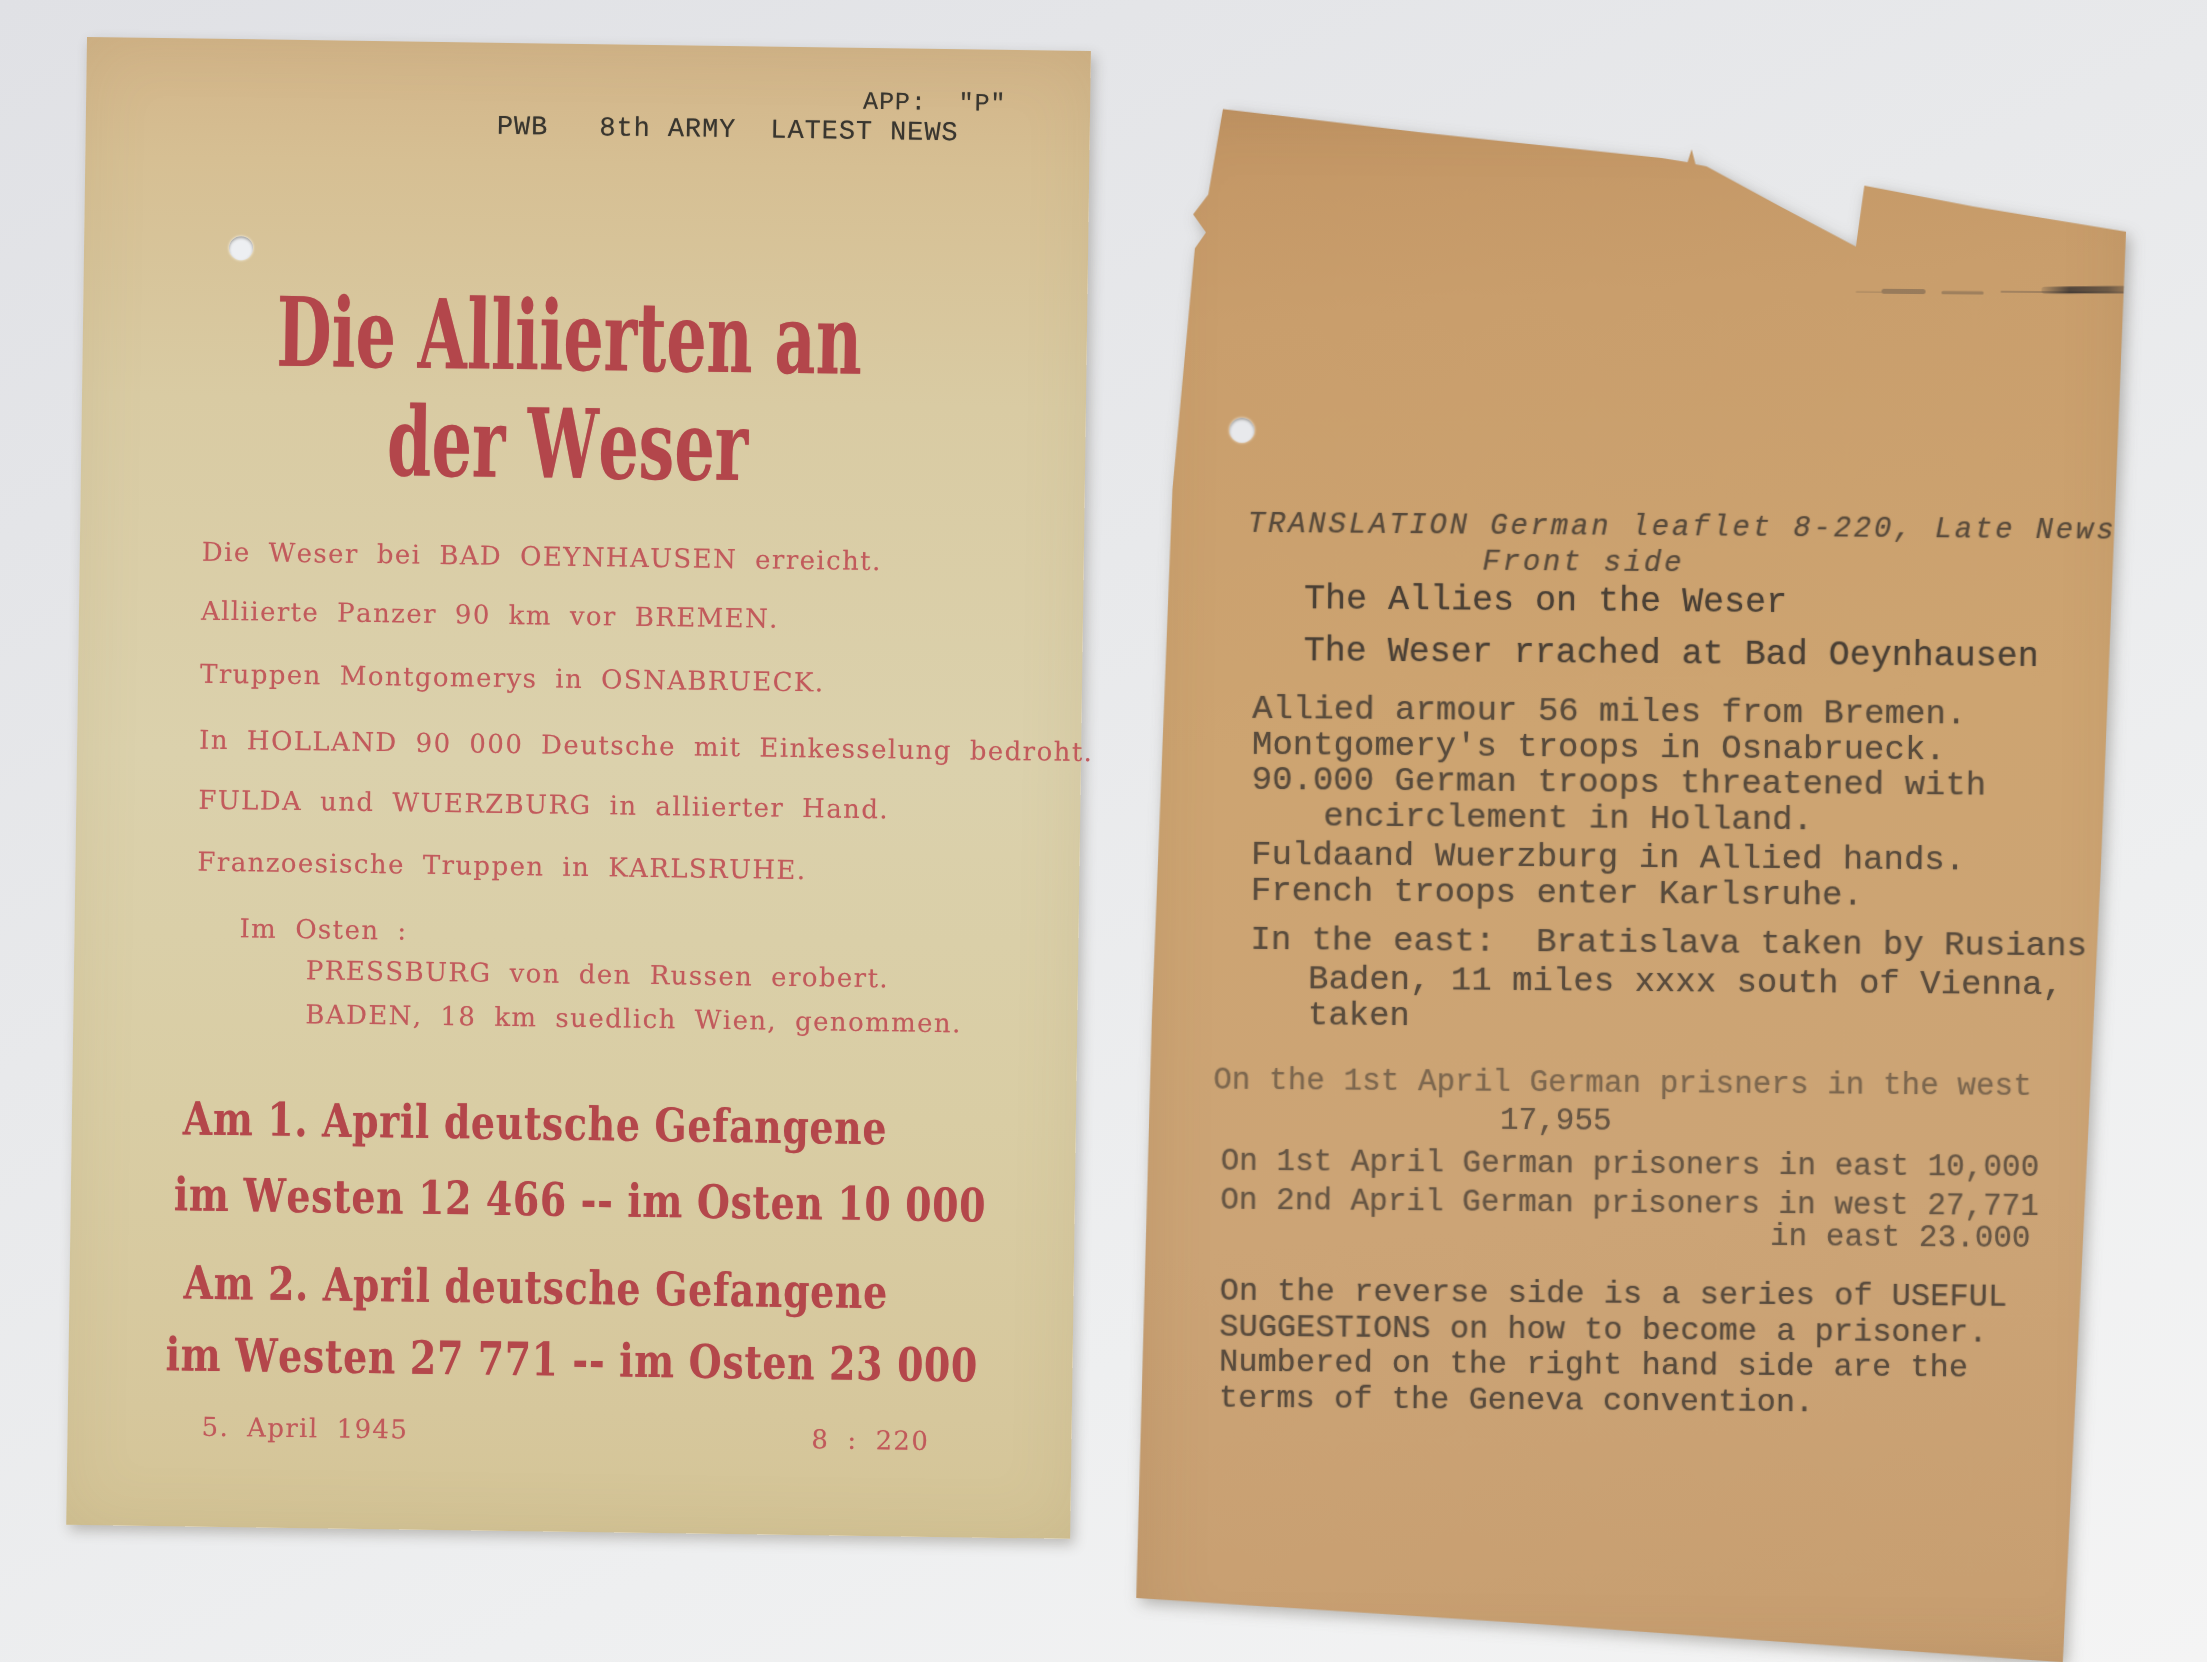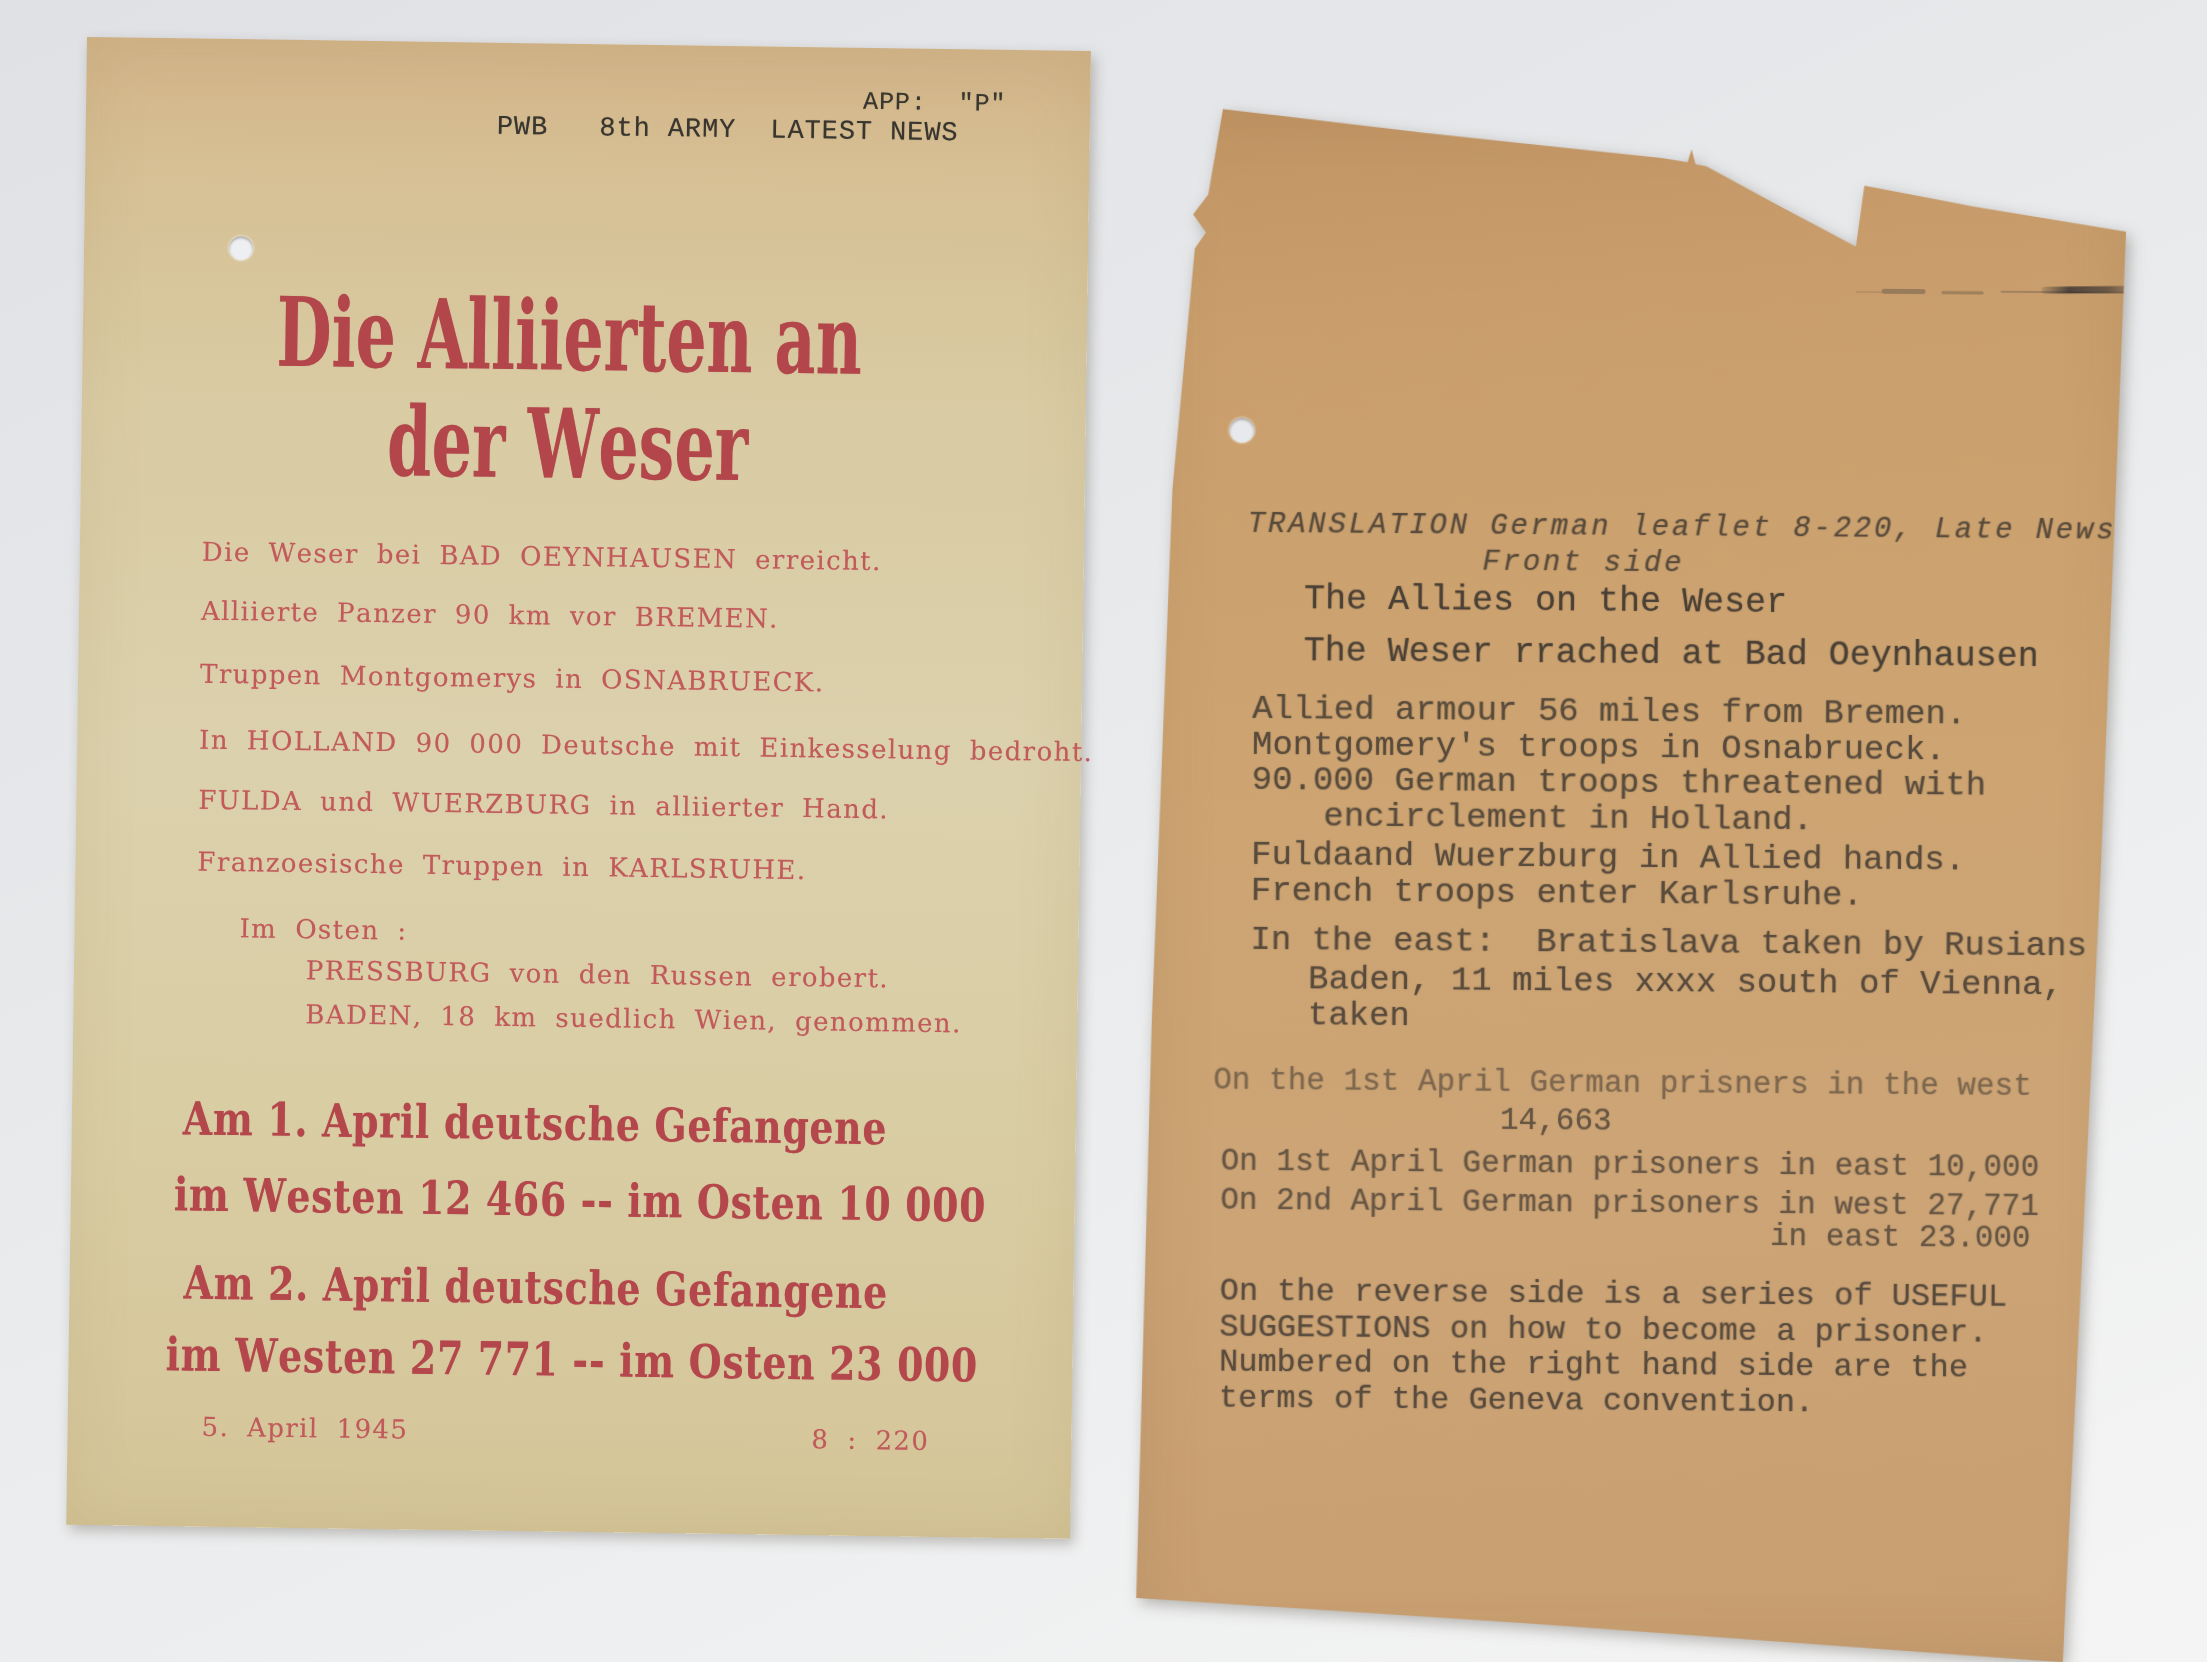"14,663" div.lline { text: 14,663 -> 17,955 }
